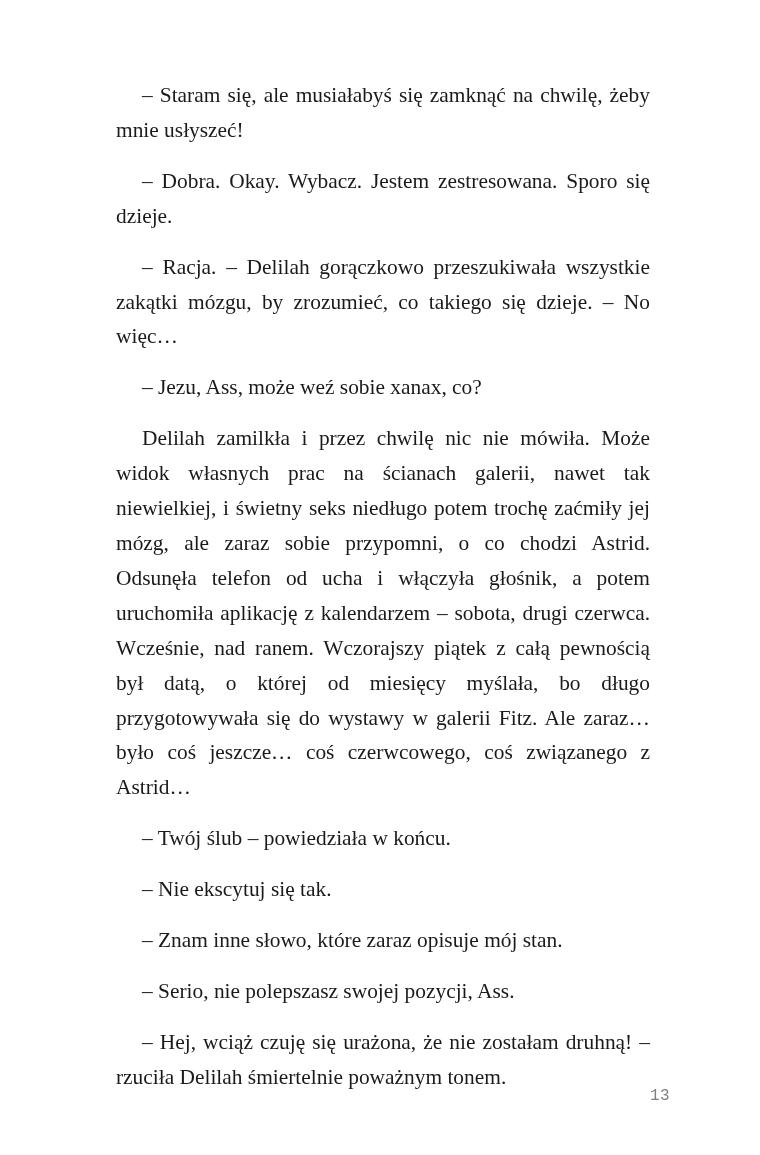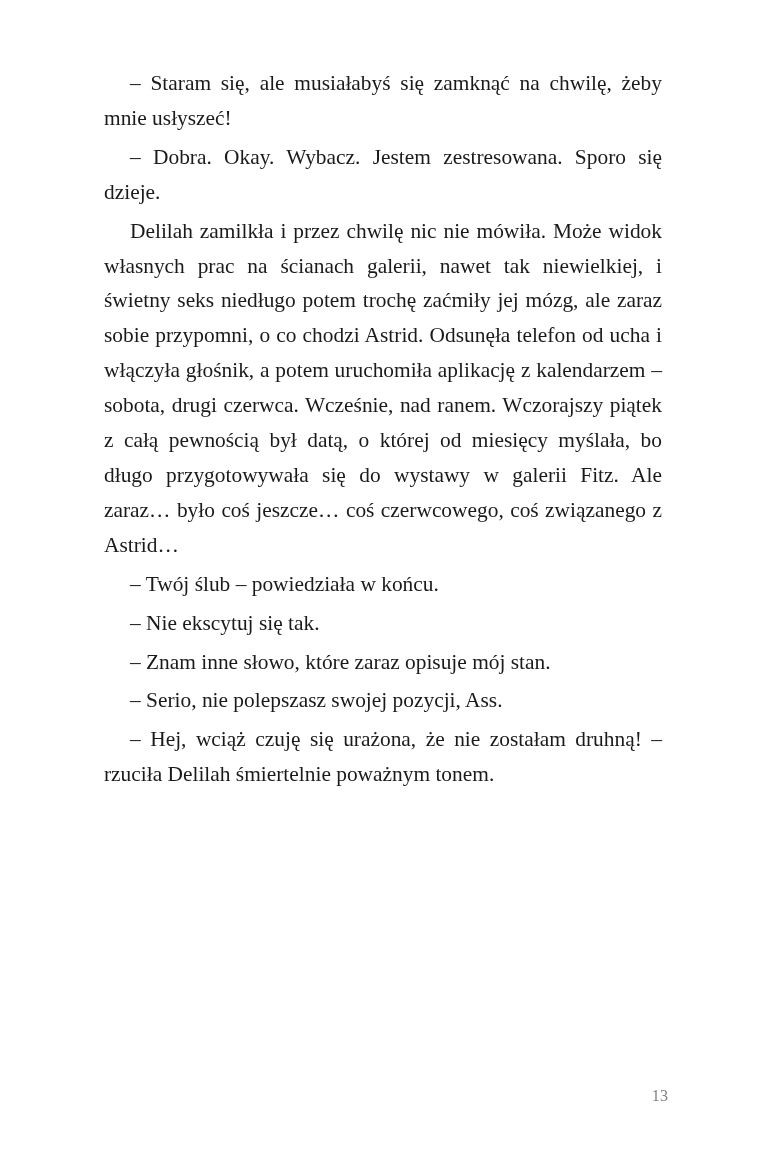"– Staram się, ale musiałabyś" .para { margin: 4px -> 16px }
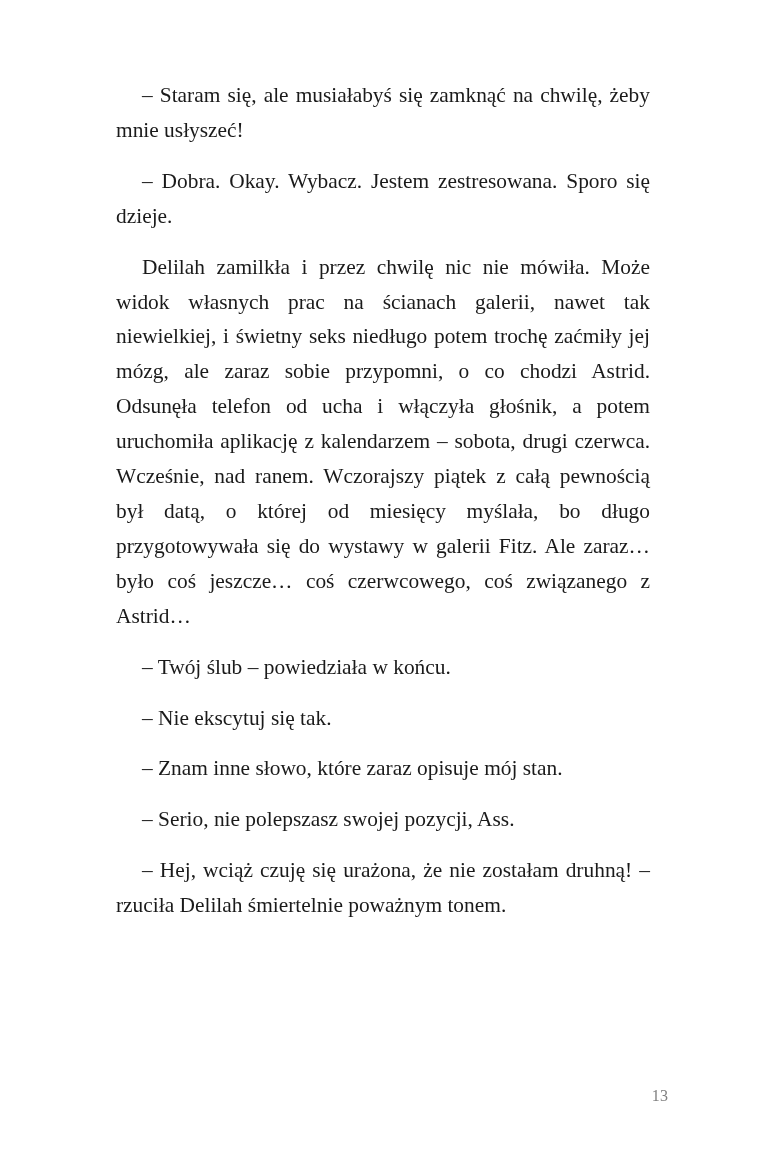"– Racja. – Delilah gorączkowo" p.para { html: none -> <p>– Racja. – Delilah gorączkowo przeszukiwała wszystkie zakątki mózgu, by zrozumieć, co takiego się dzieje. – No więc…</p> }
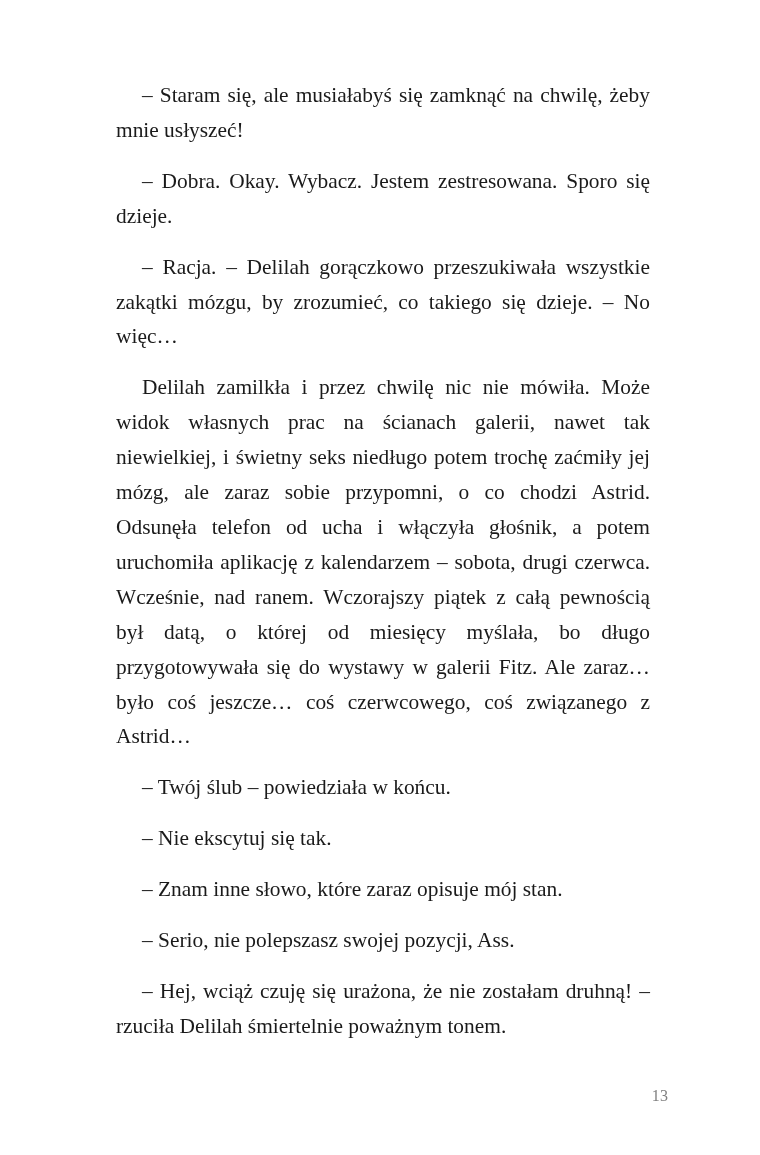"– Jezu, Ass, może weź" p.para { html: none -> <p>– Jezu, Ass, może weź sobie xanax, co?</p> }
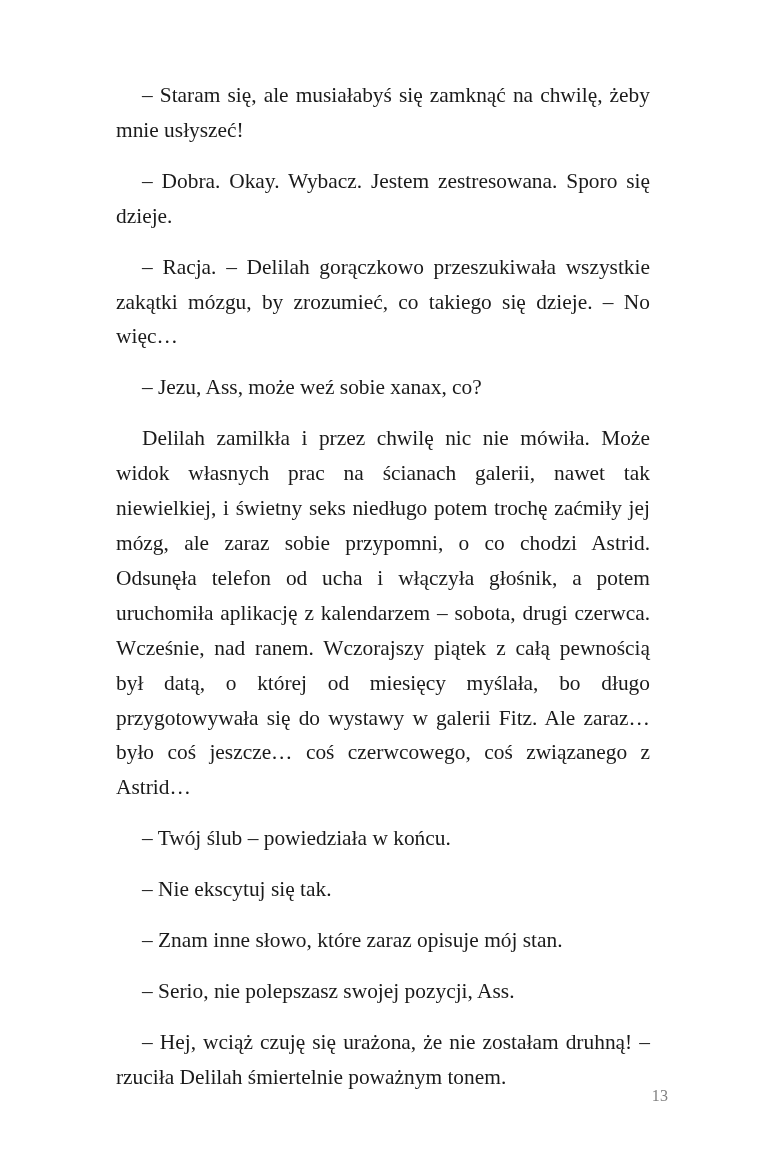"13" .page-number { font-family: Liberation Serif, serif -> Liberation Mono, monospace }
